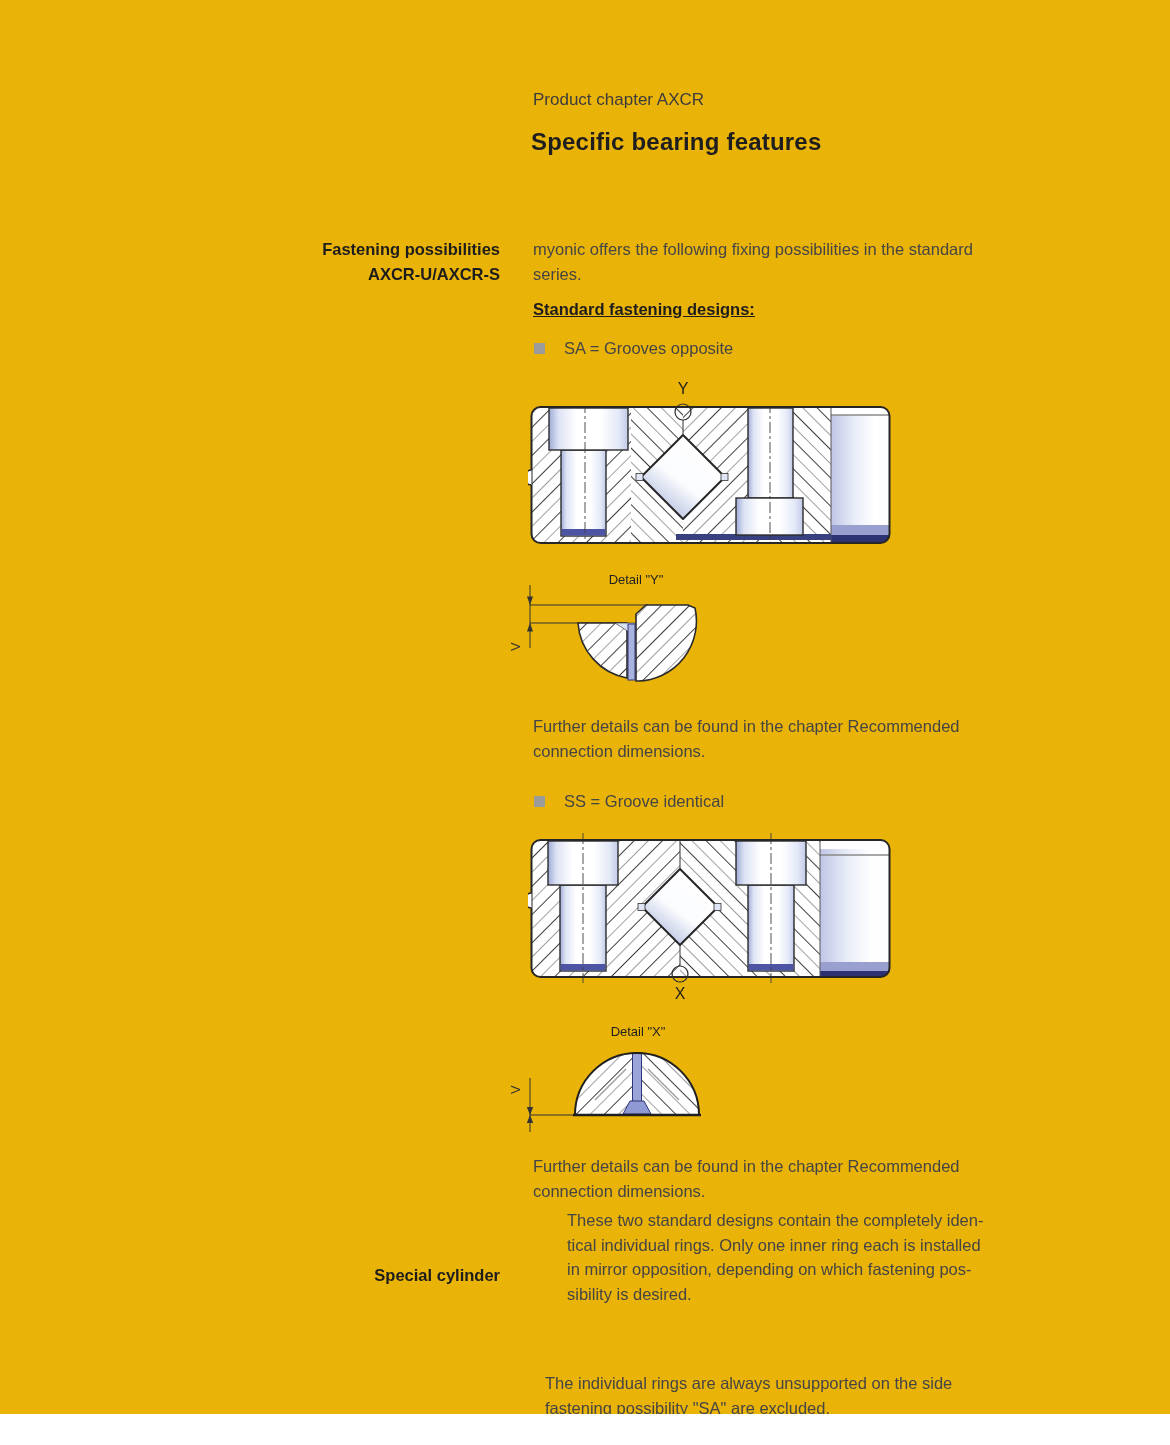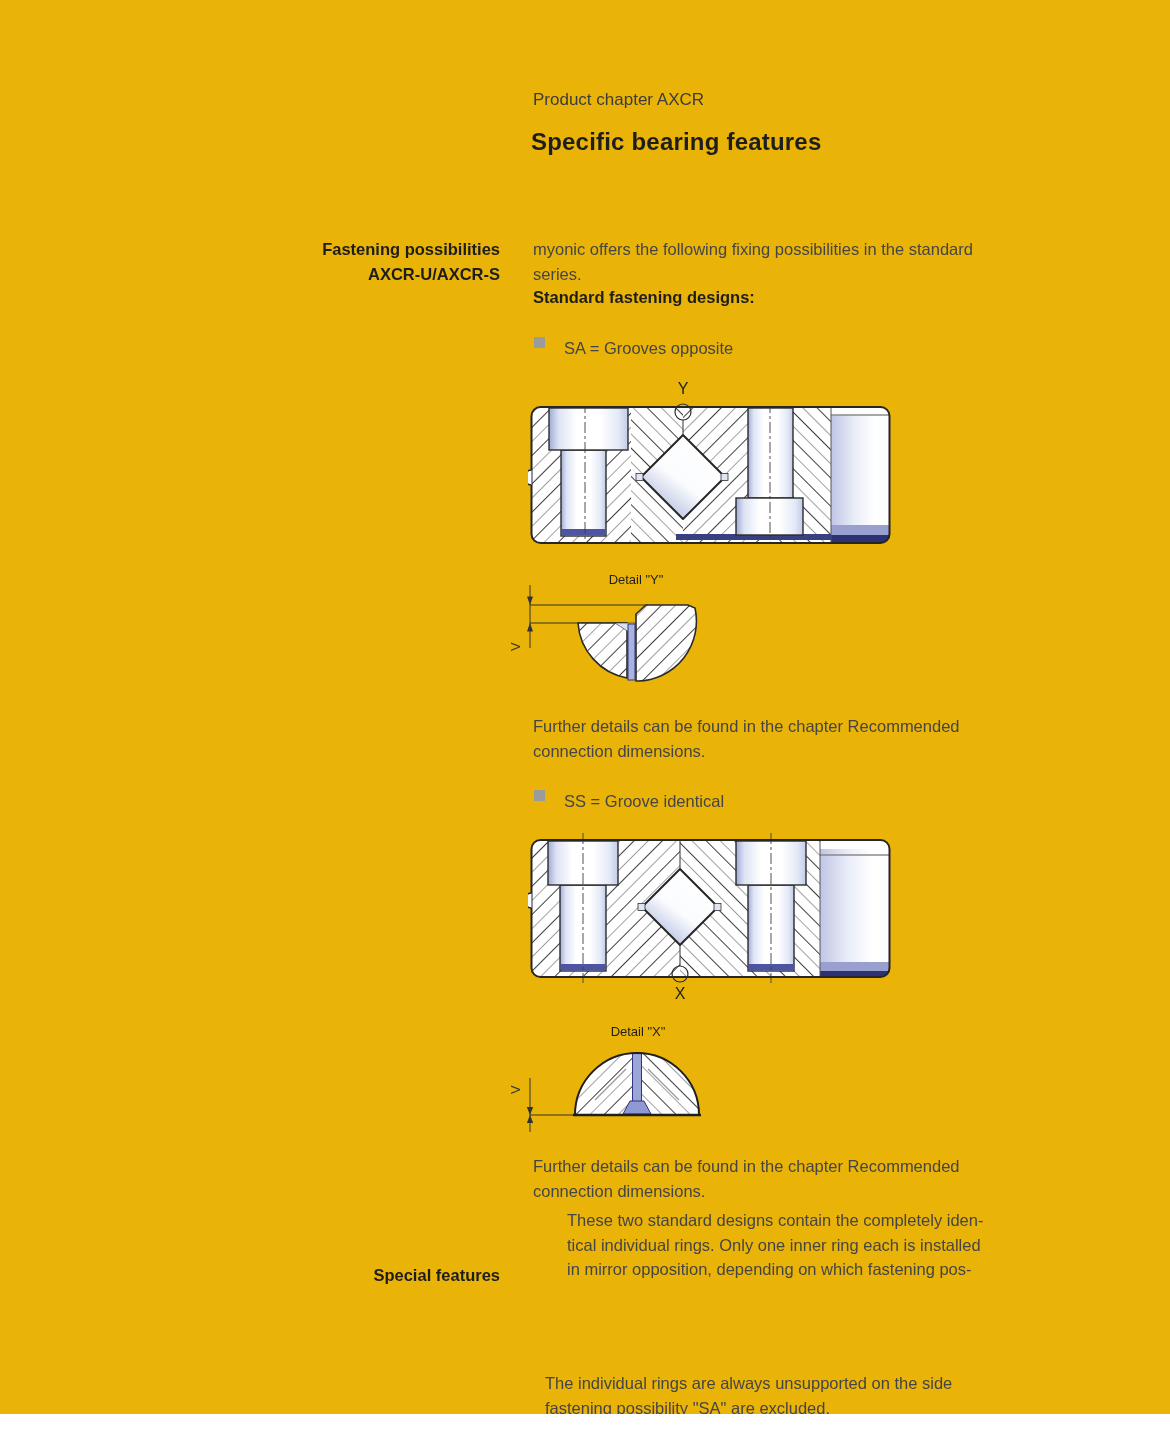"Standard fastening designs:" div.abs { text-decoration: none -> underline; top: 288px -> 300px }
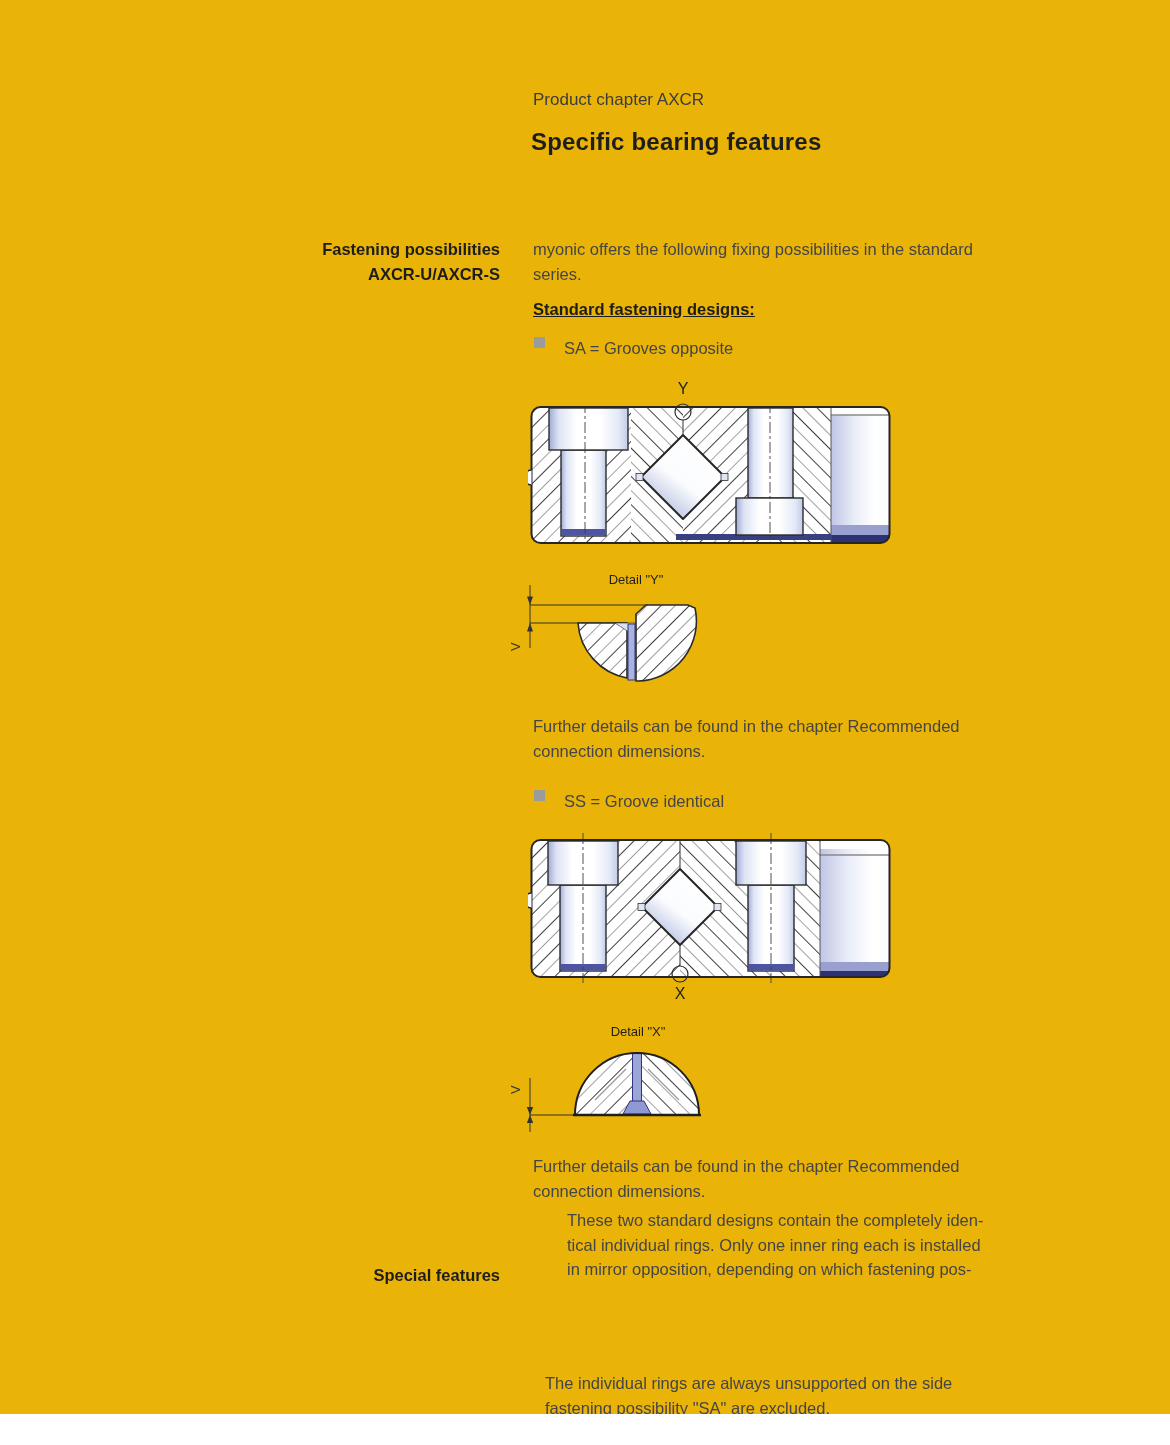"SA = Grooves opposite" .bullet-row { align-items: flex-start -> center }
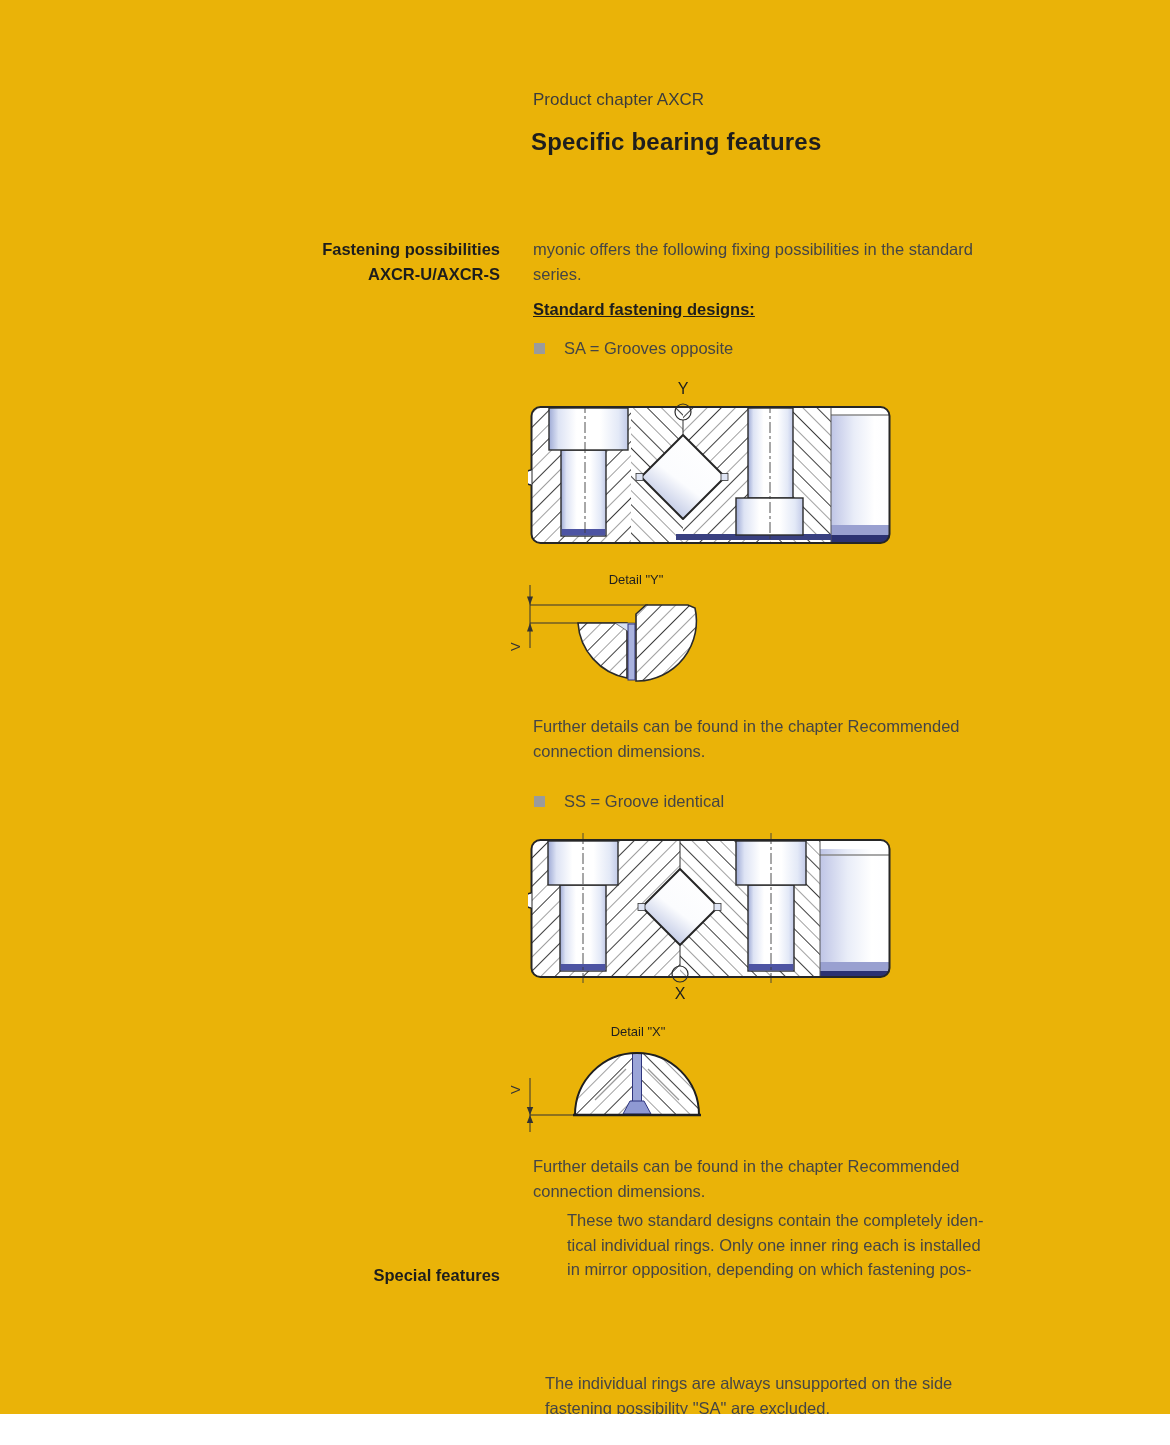"Special features" div.abs { text: features -> cylinder }
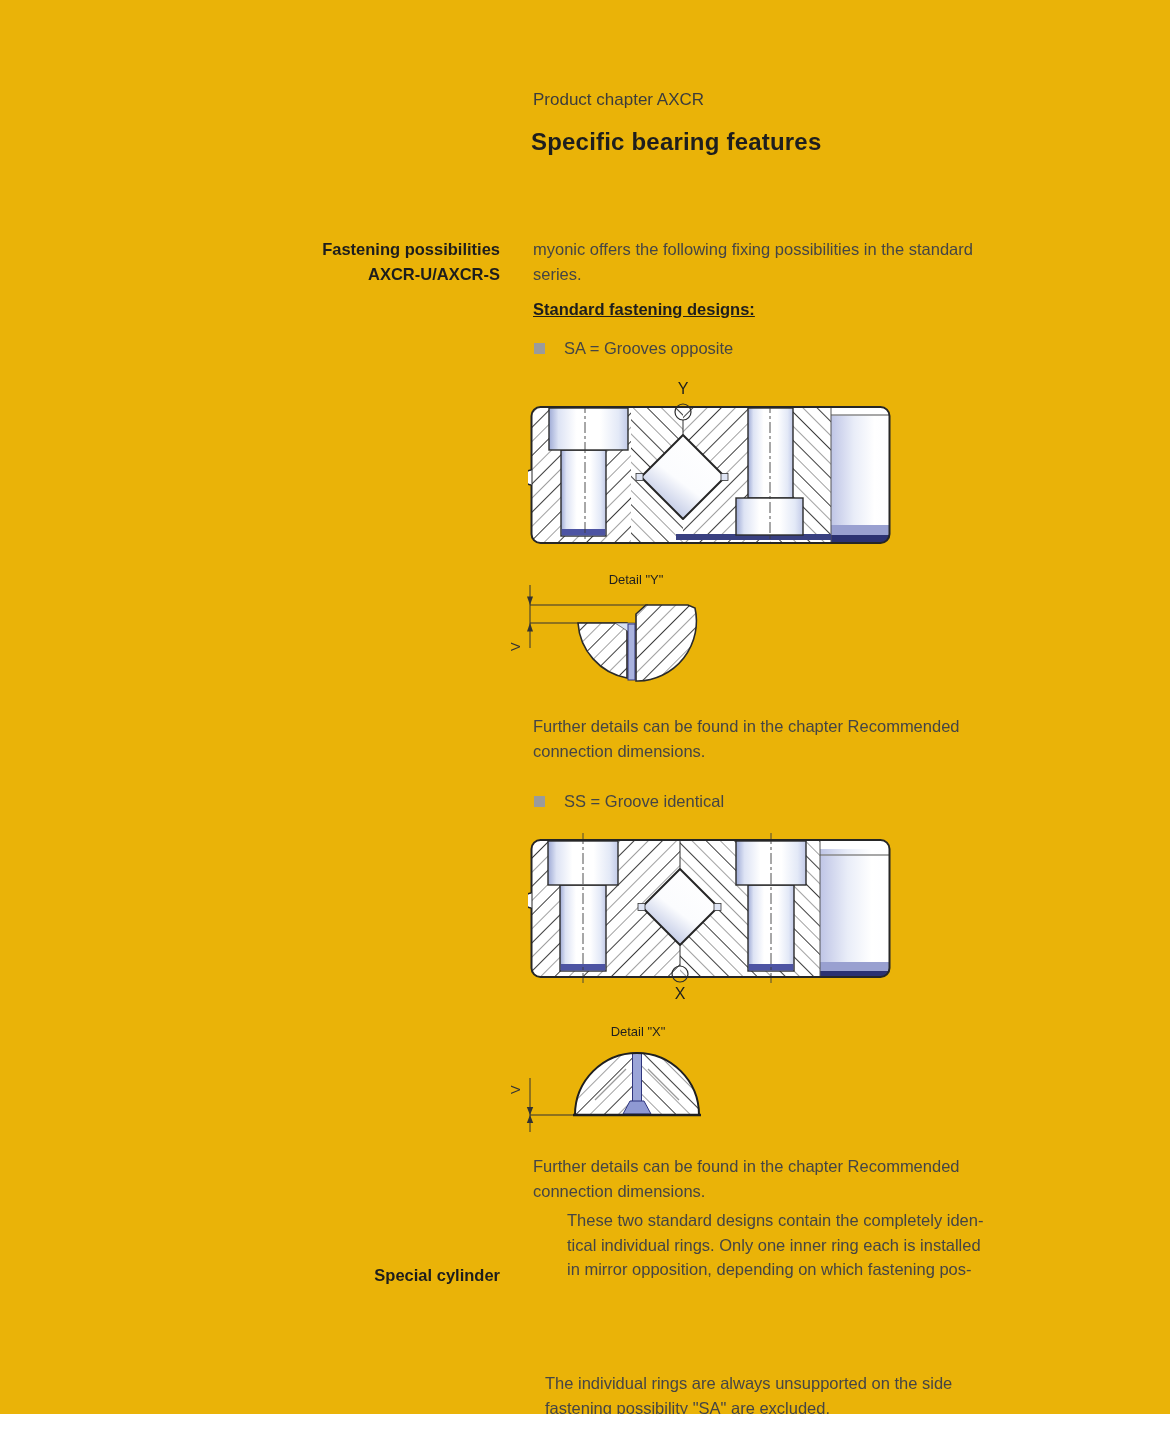"sibility is desired." div { html: none -> <div>sibility is desired.</div> }
